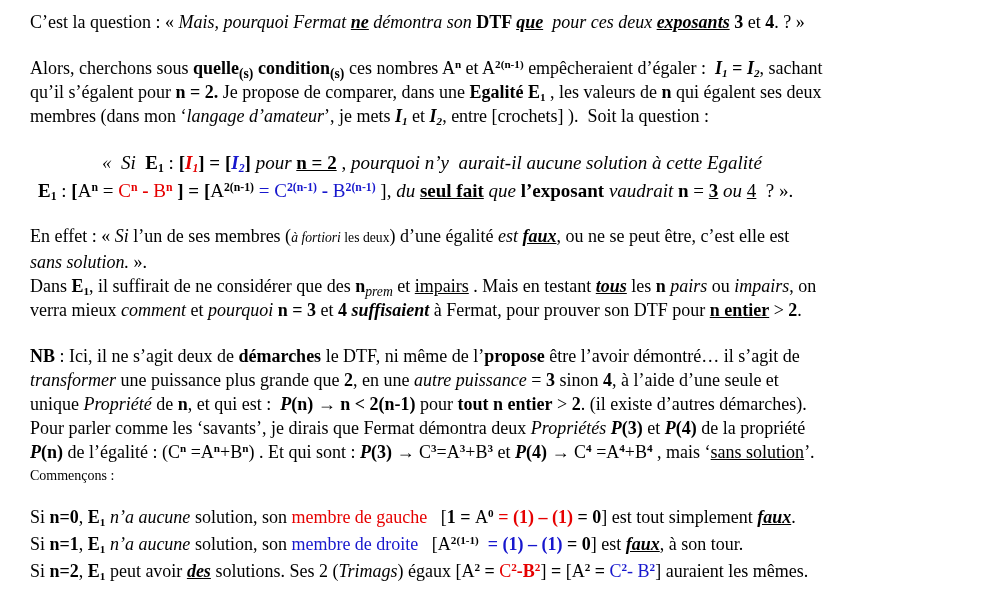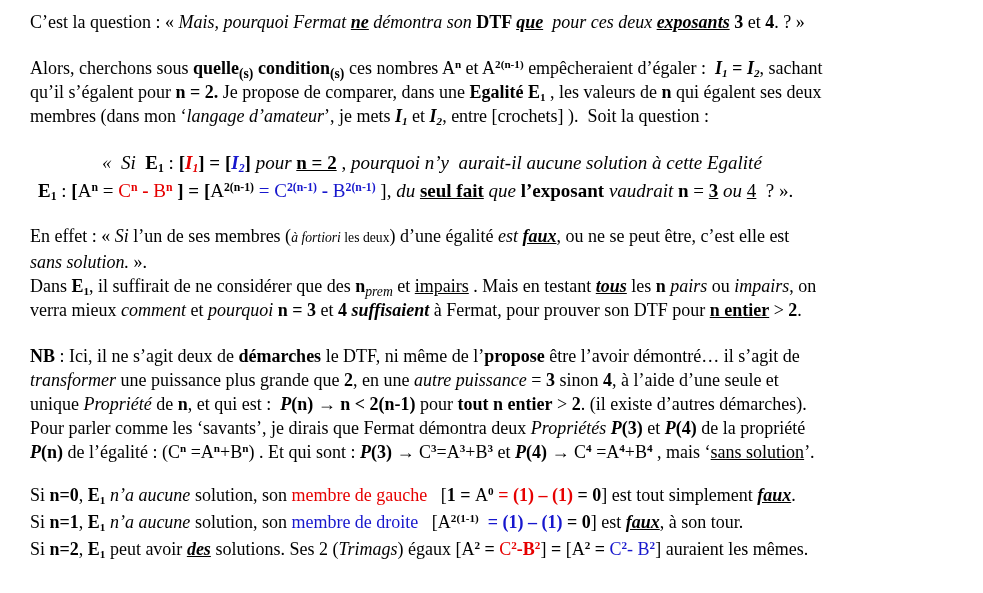"Commençons :" div.line { html: none -> <div><span>Commençons :</span></div> }
